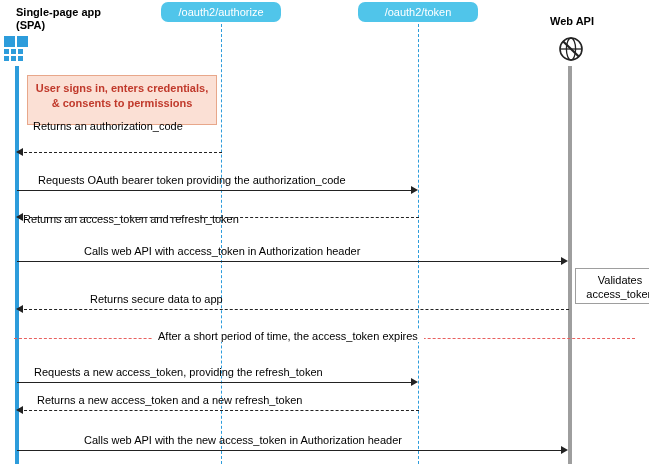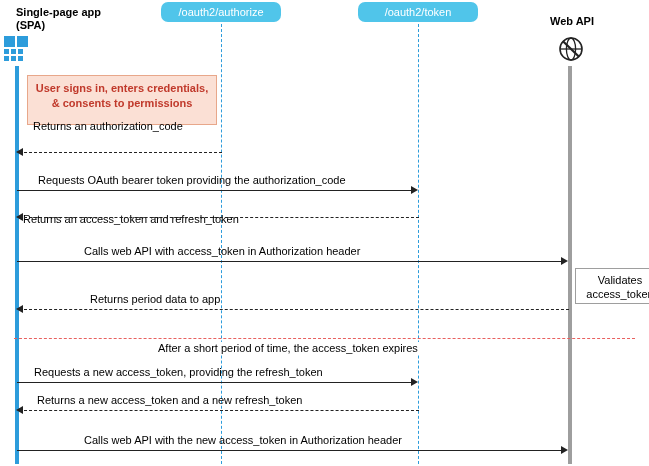"Returns period data to app" div.abs { text: period -> secure }
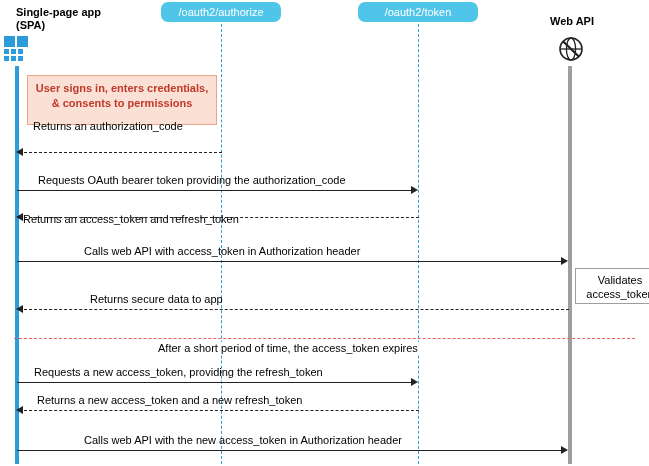"After a short period of" .expiry-text { margin-top: 12px -> none }
